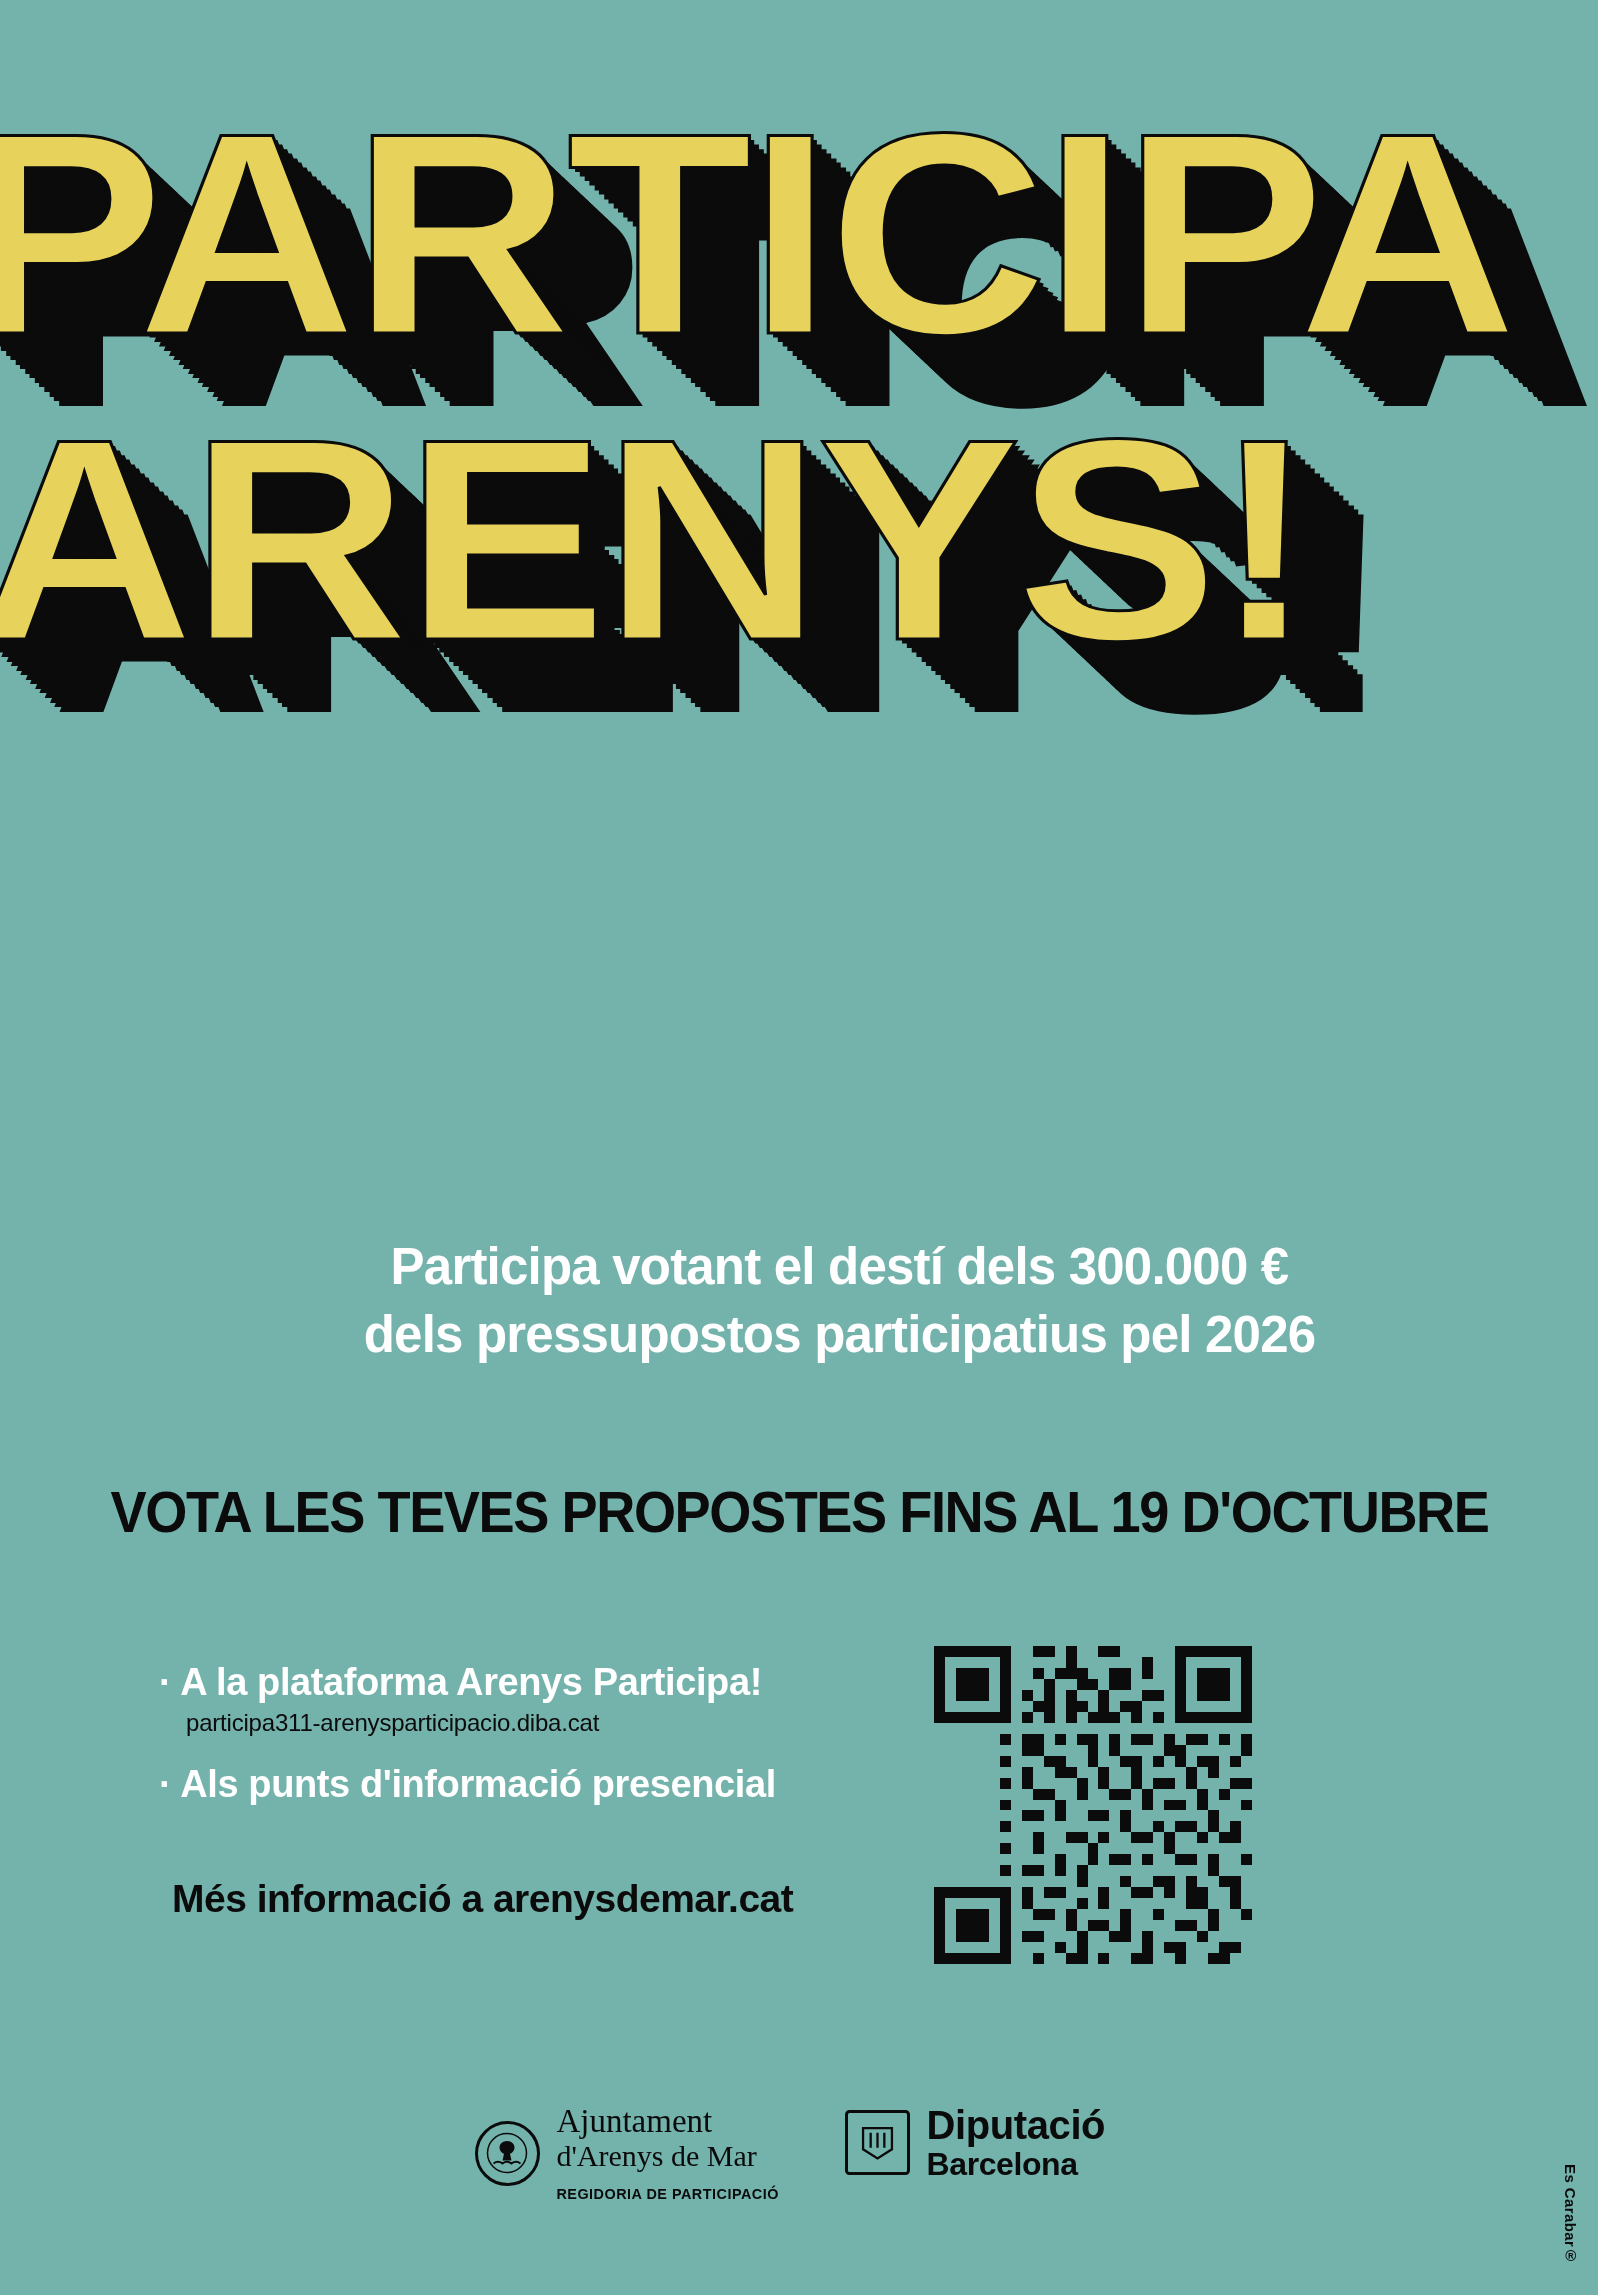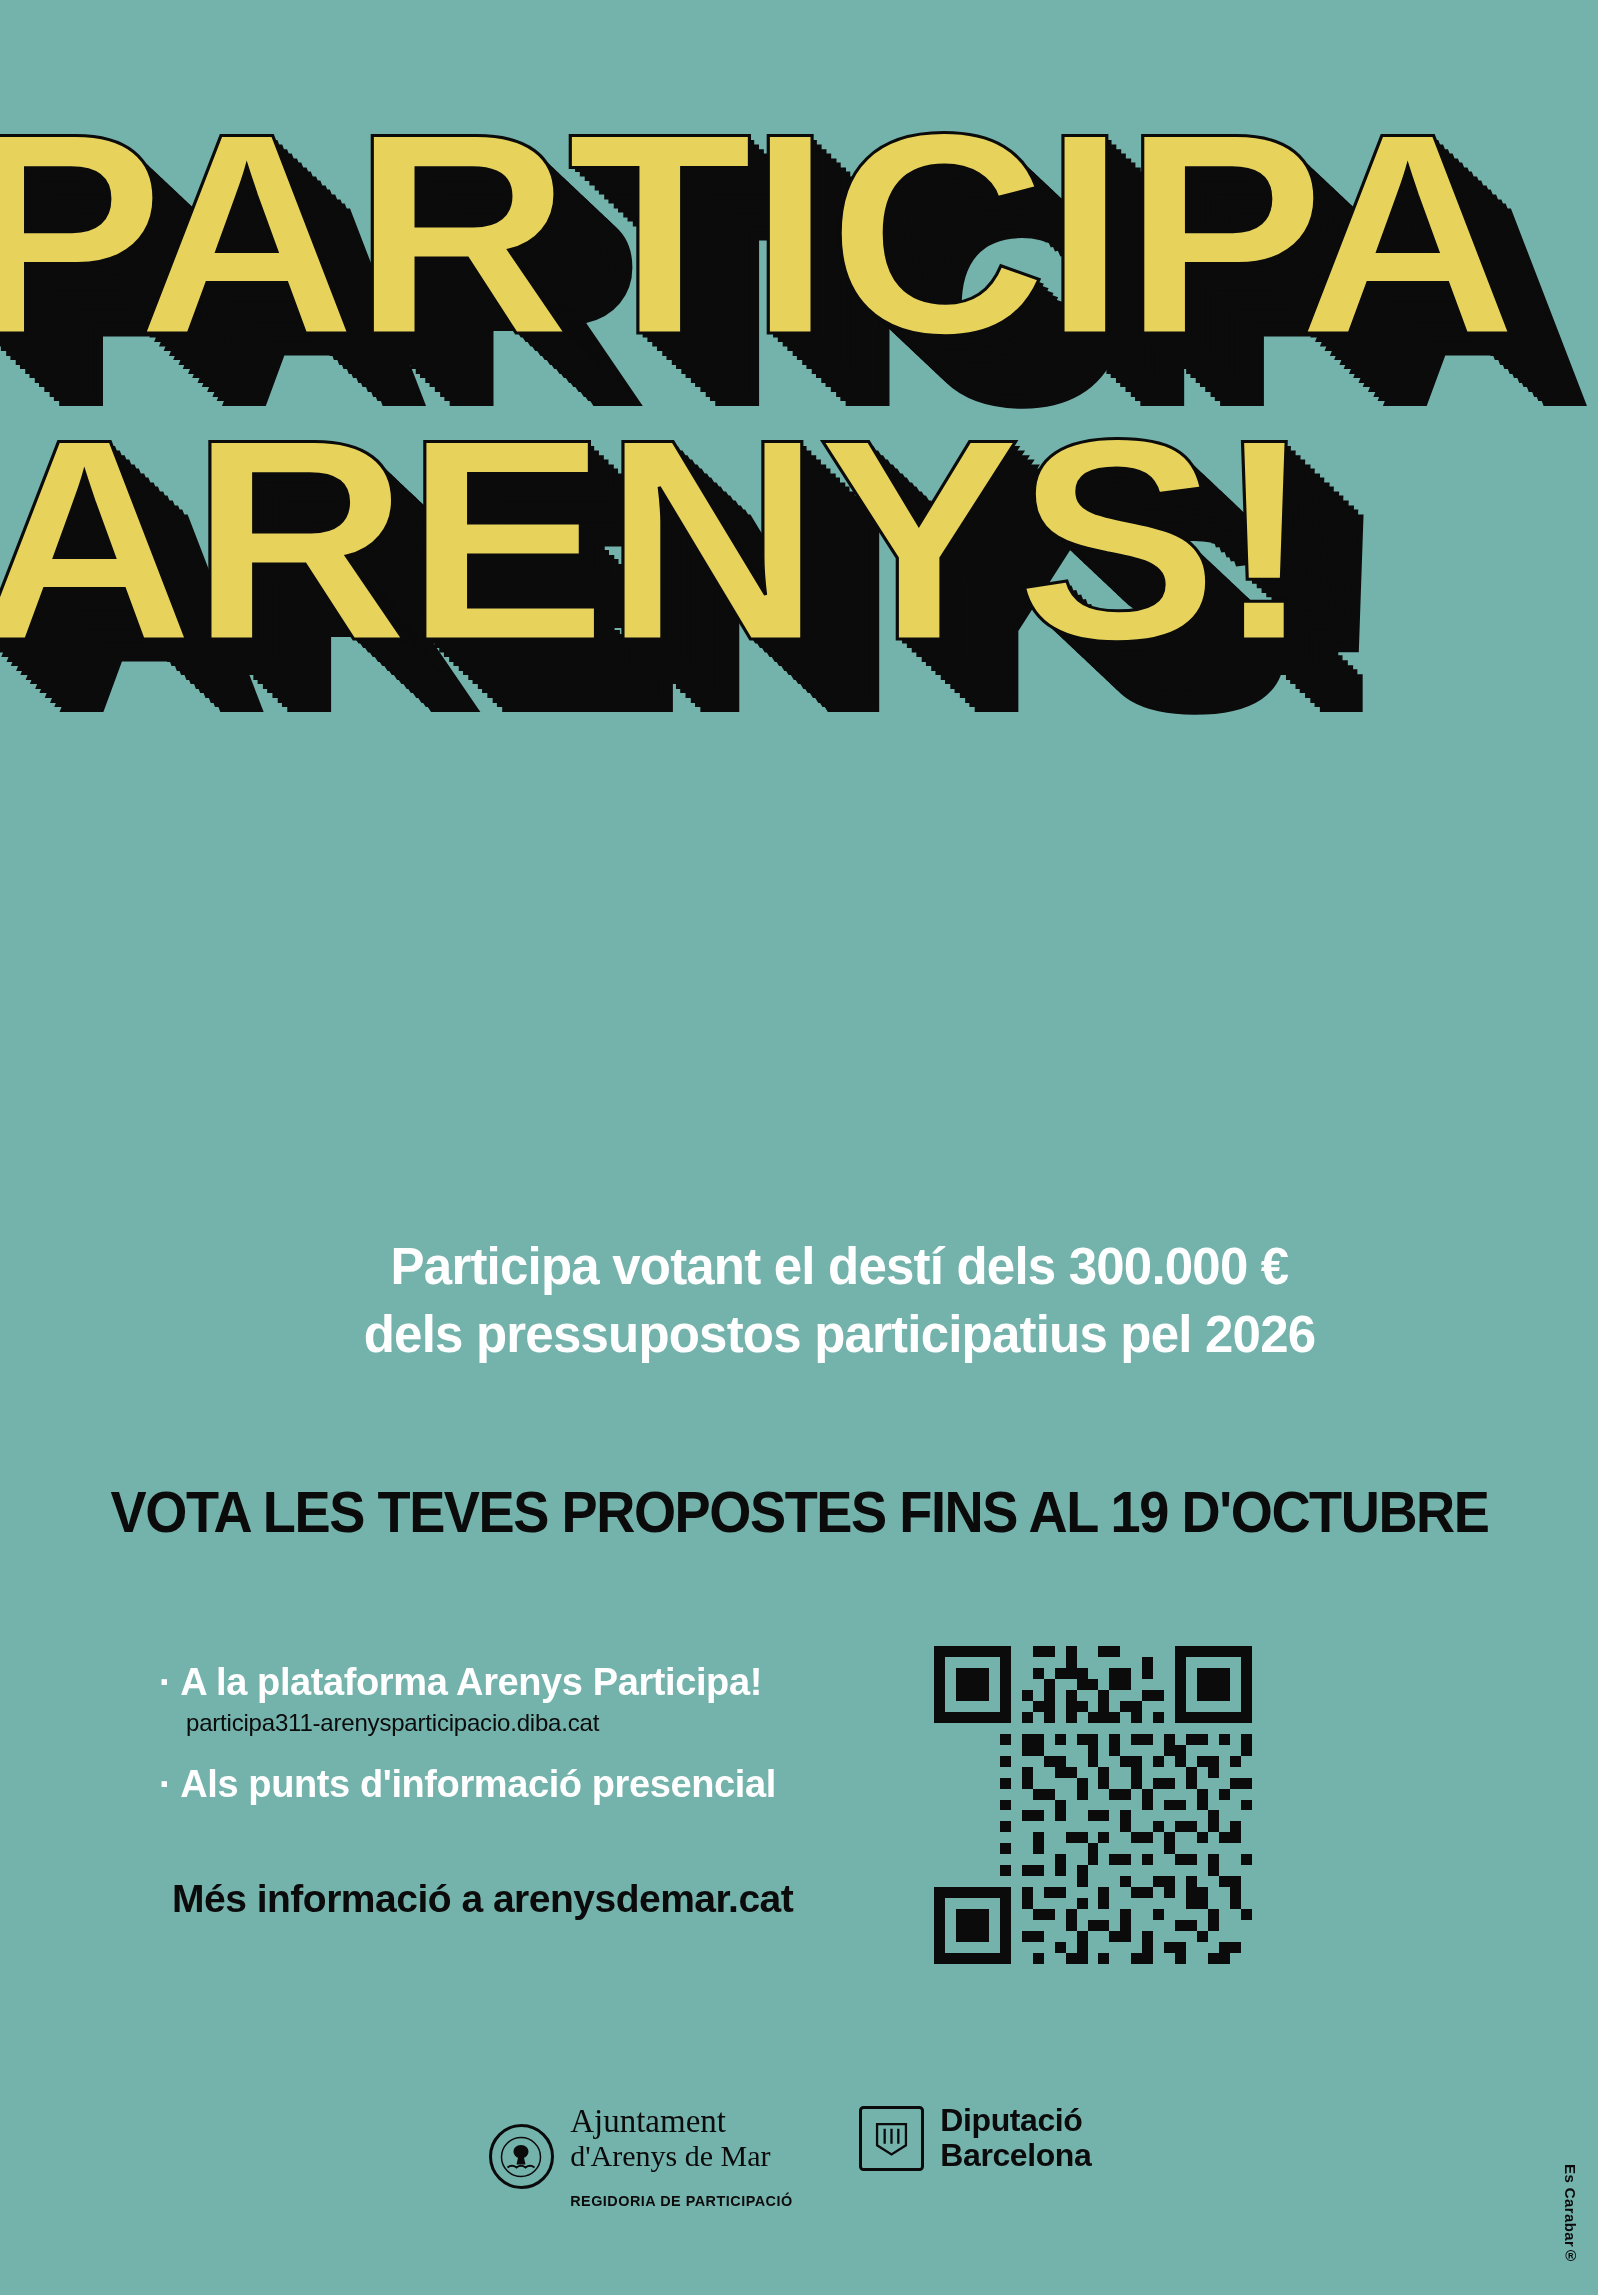"Diputació" .logo-title-sans { font-size: 32px -> 40px }
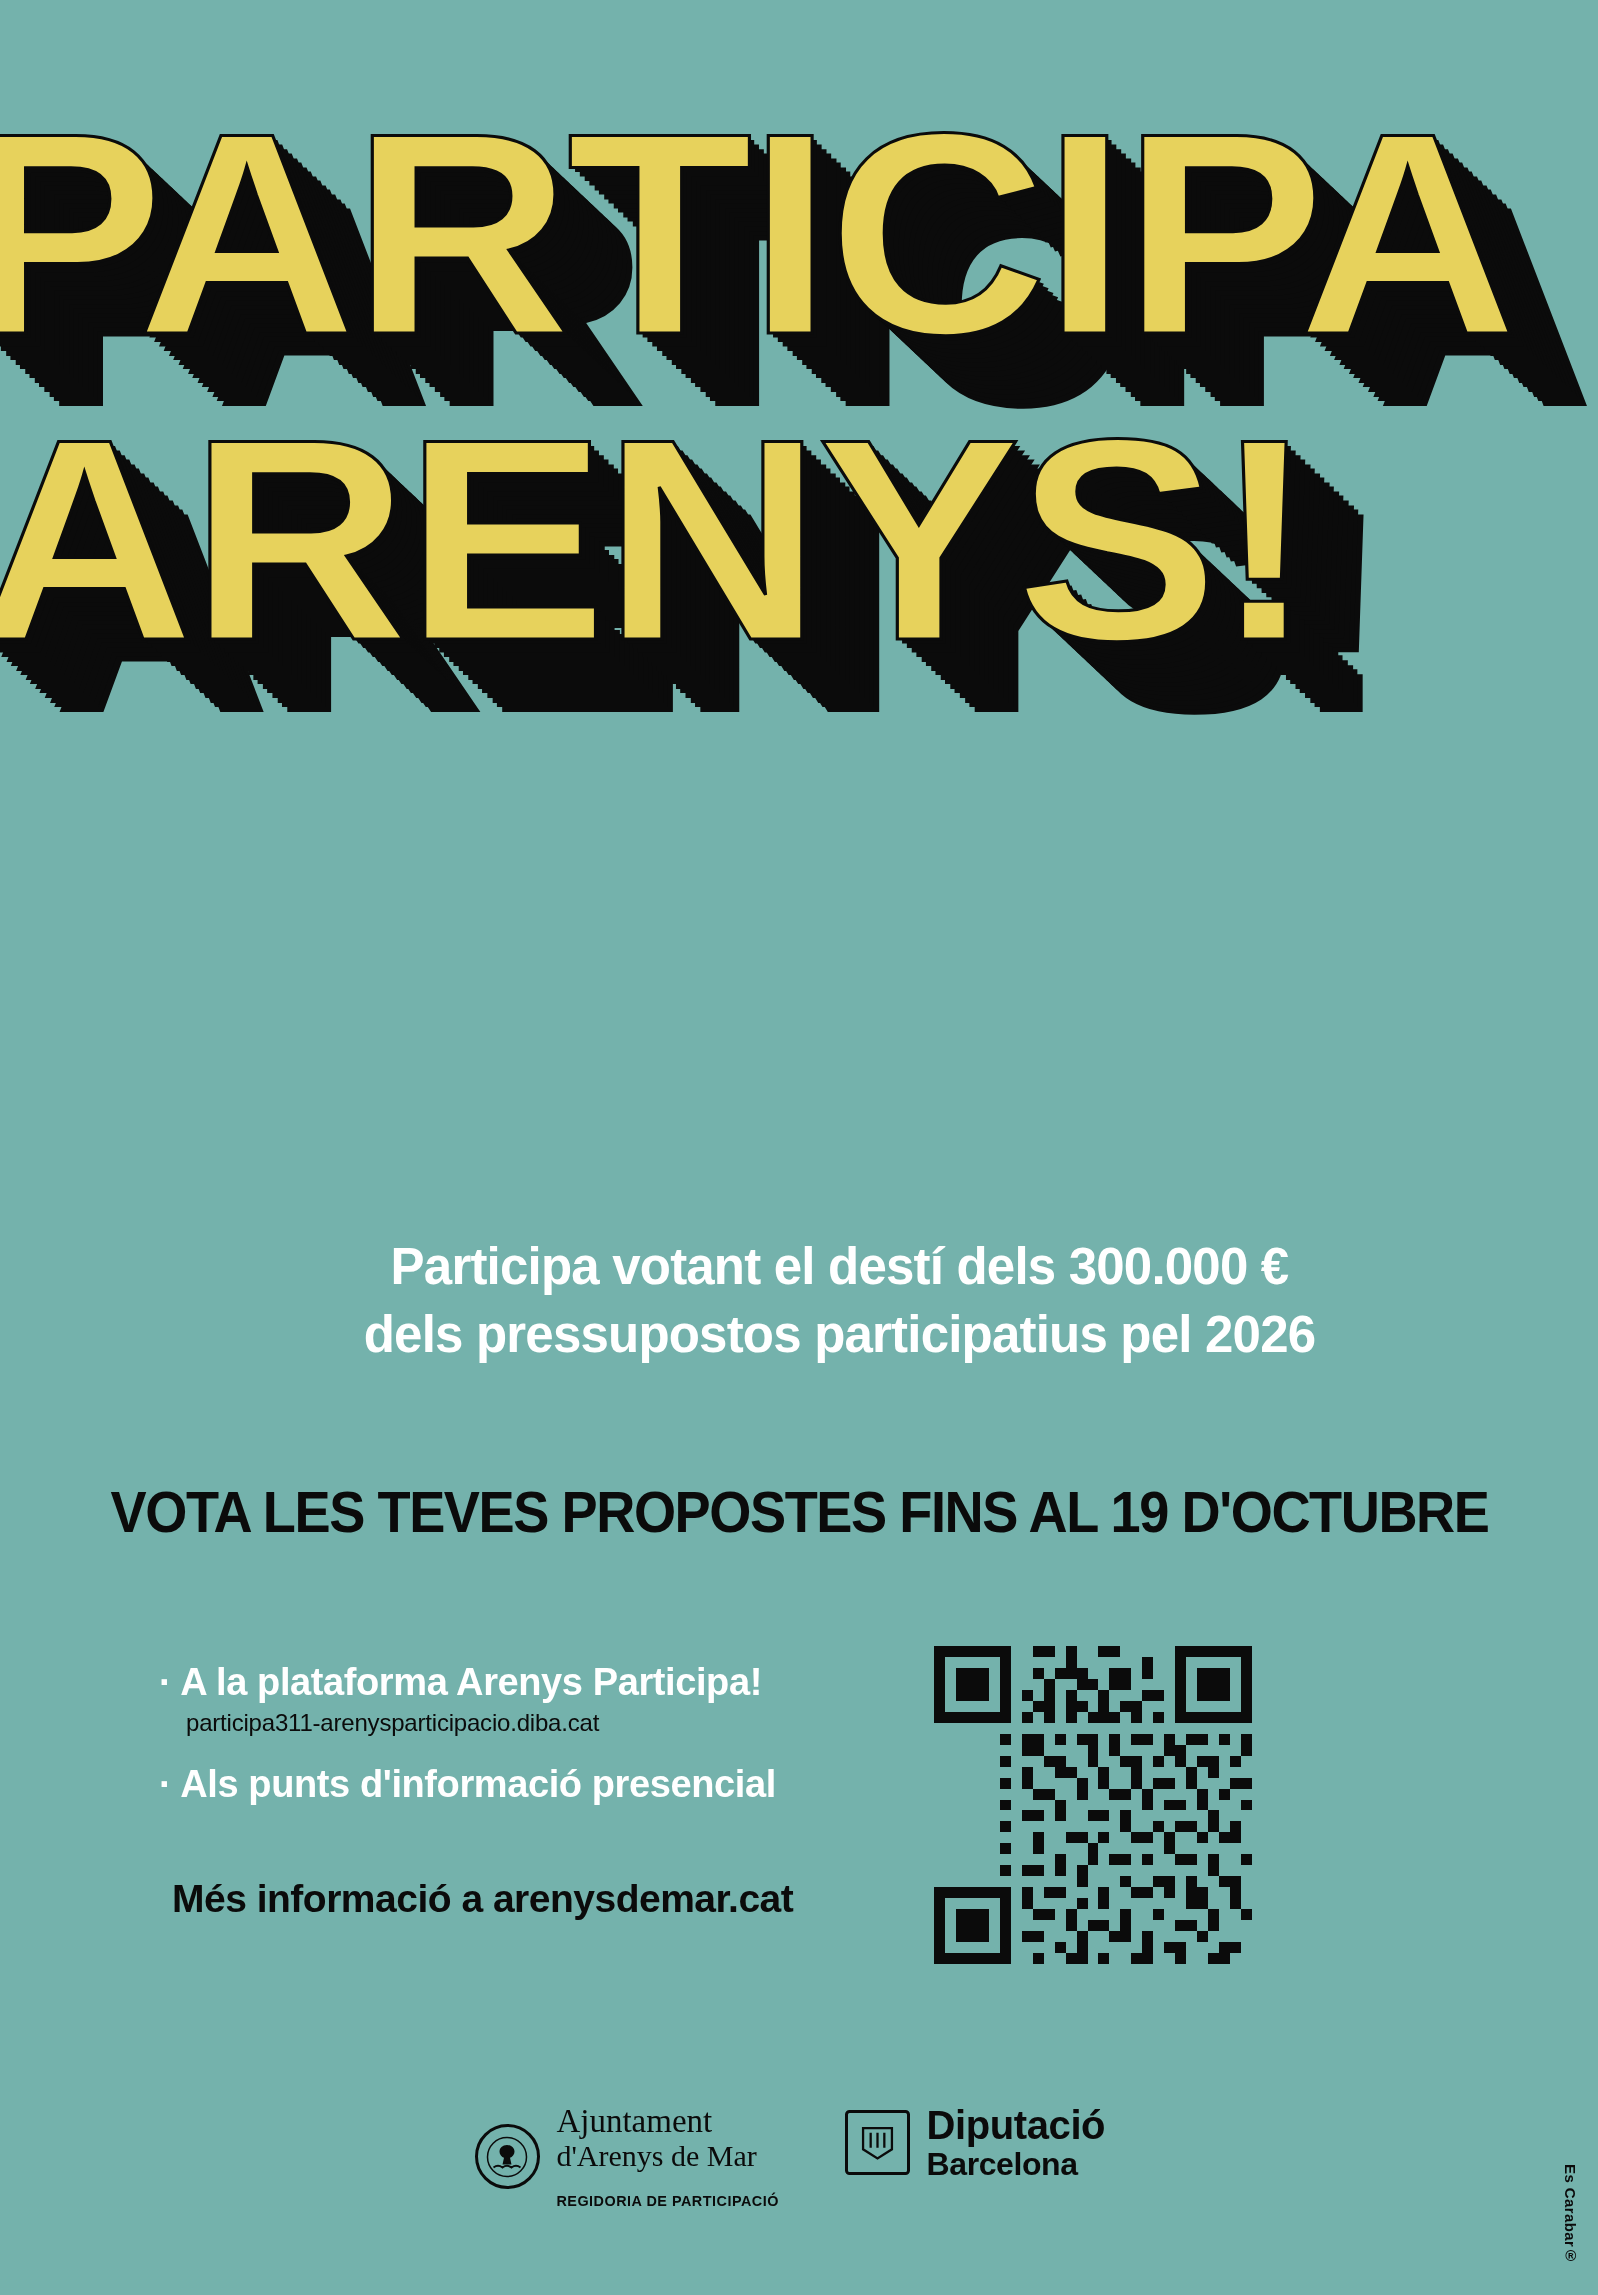"REGIDORIA DE PARTICIPACIÓ" .logo-tag { margin-top: 22px -> 15px }
